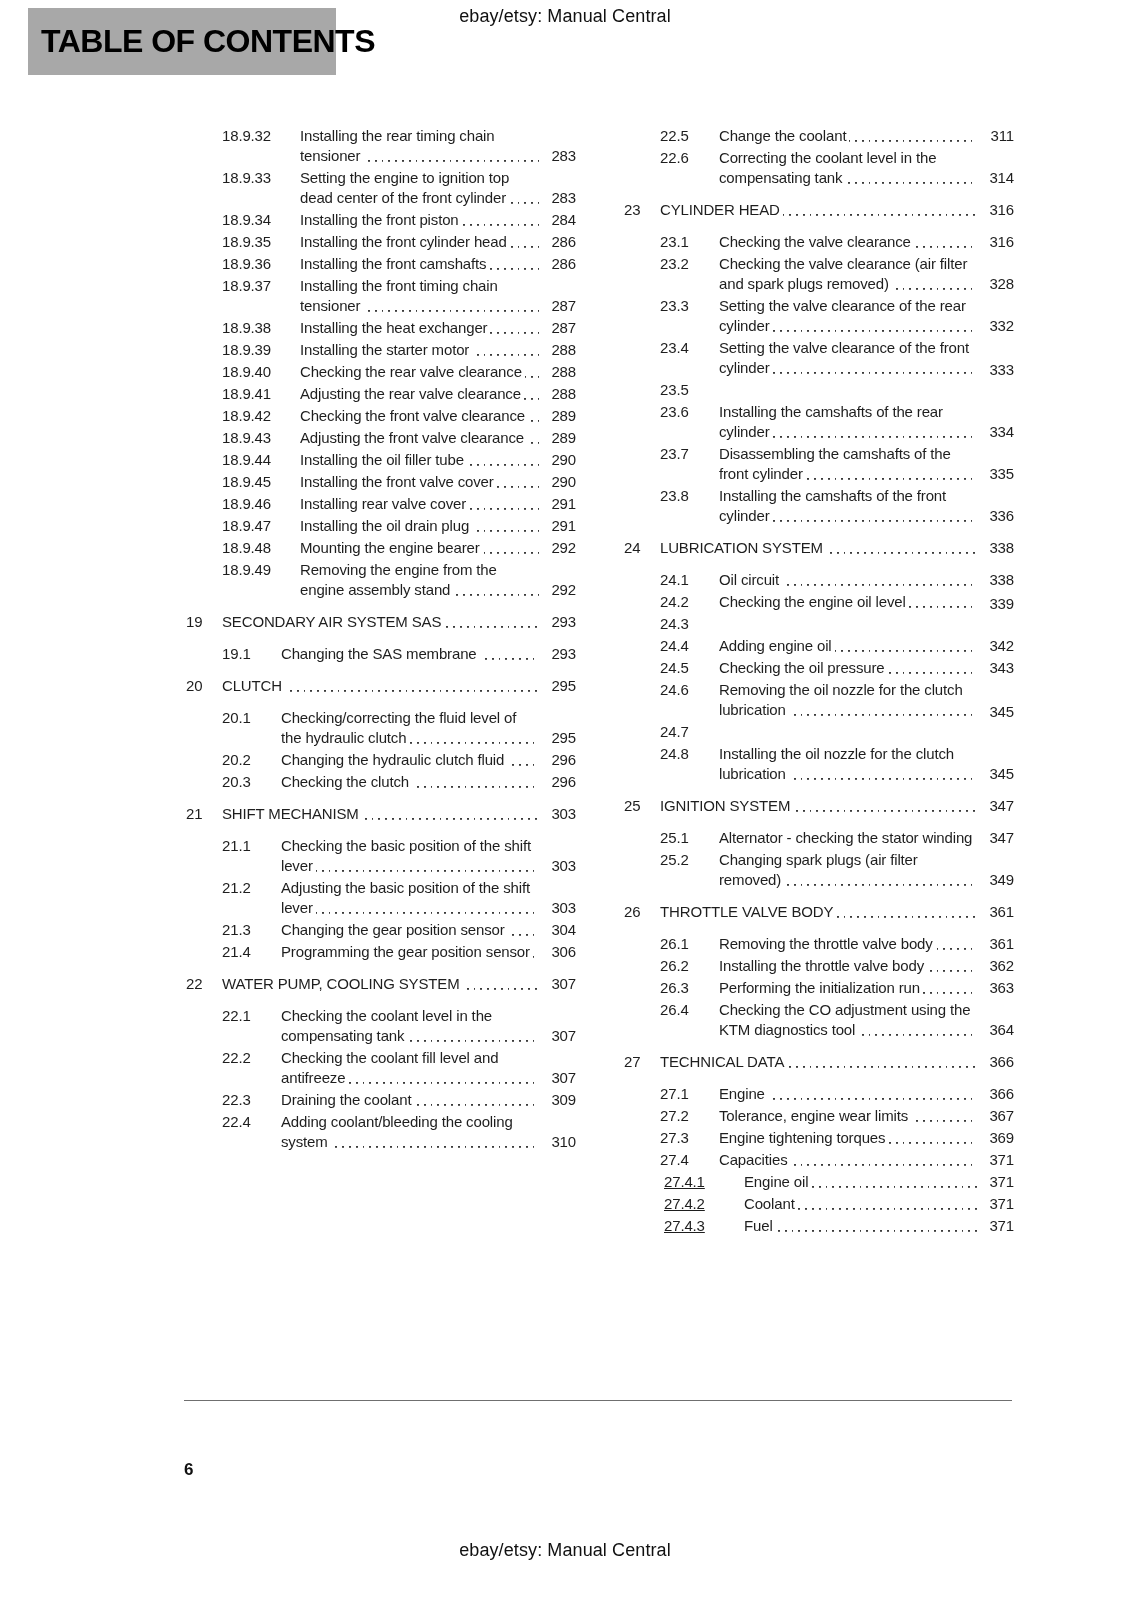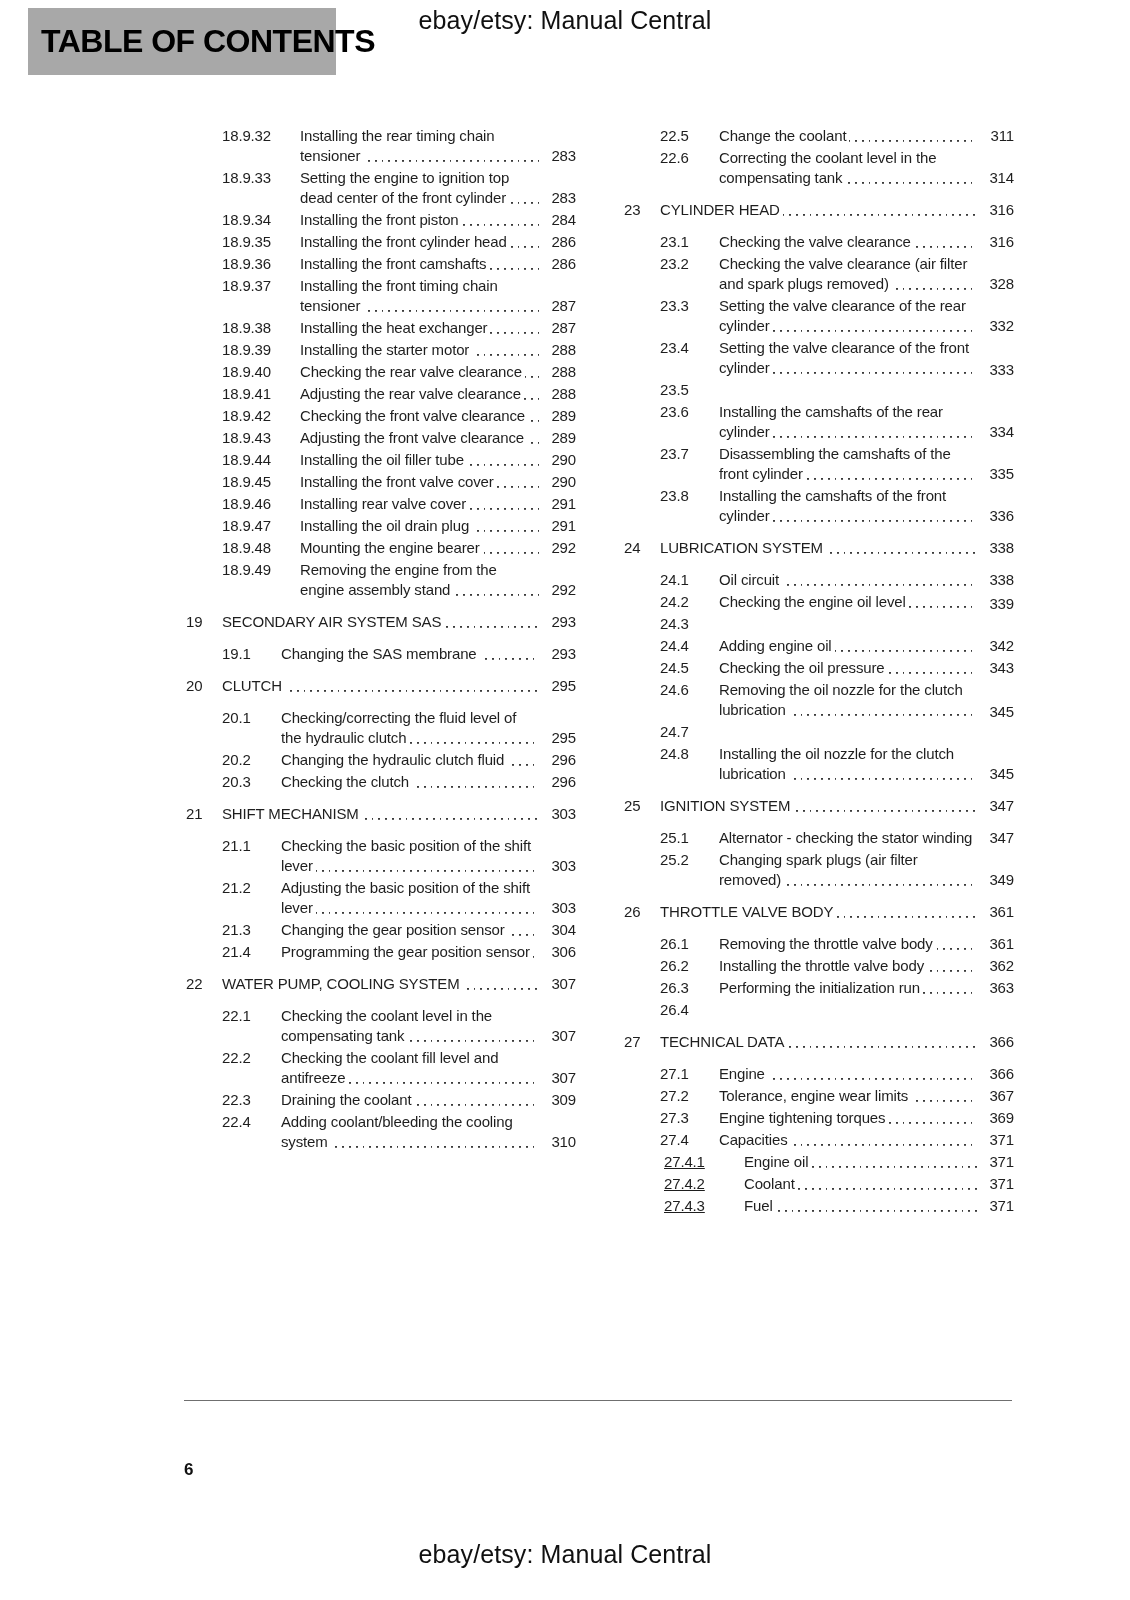"ebay/etsy: Manual Central" .watermark { font-size: 25px -> 18px }
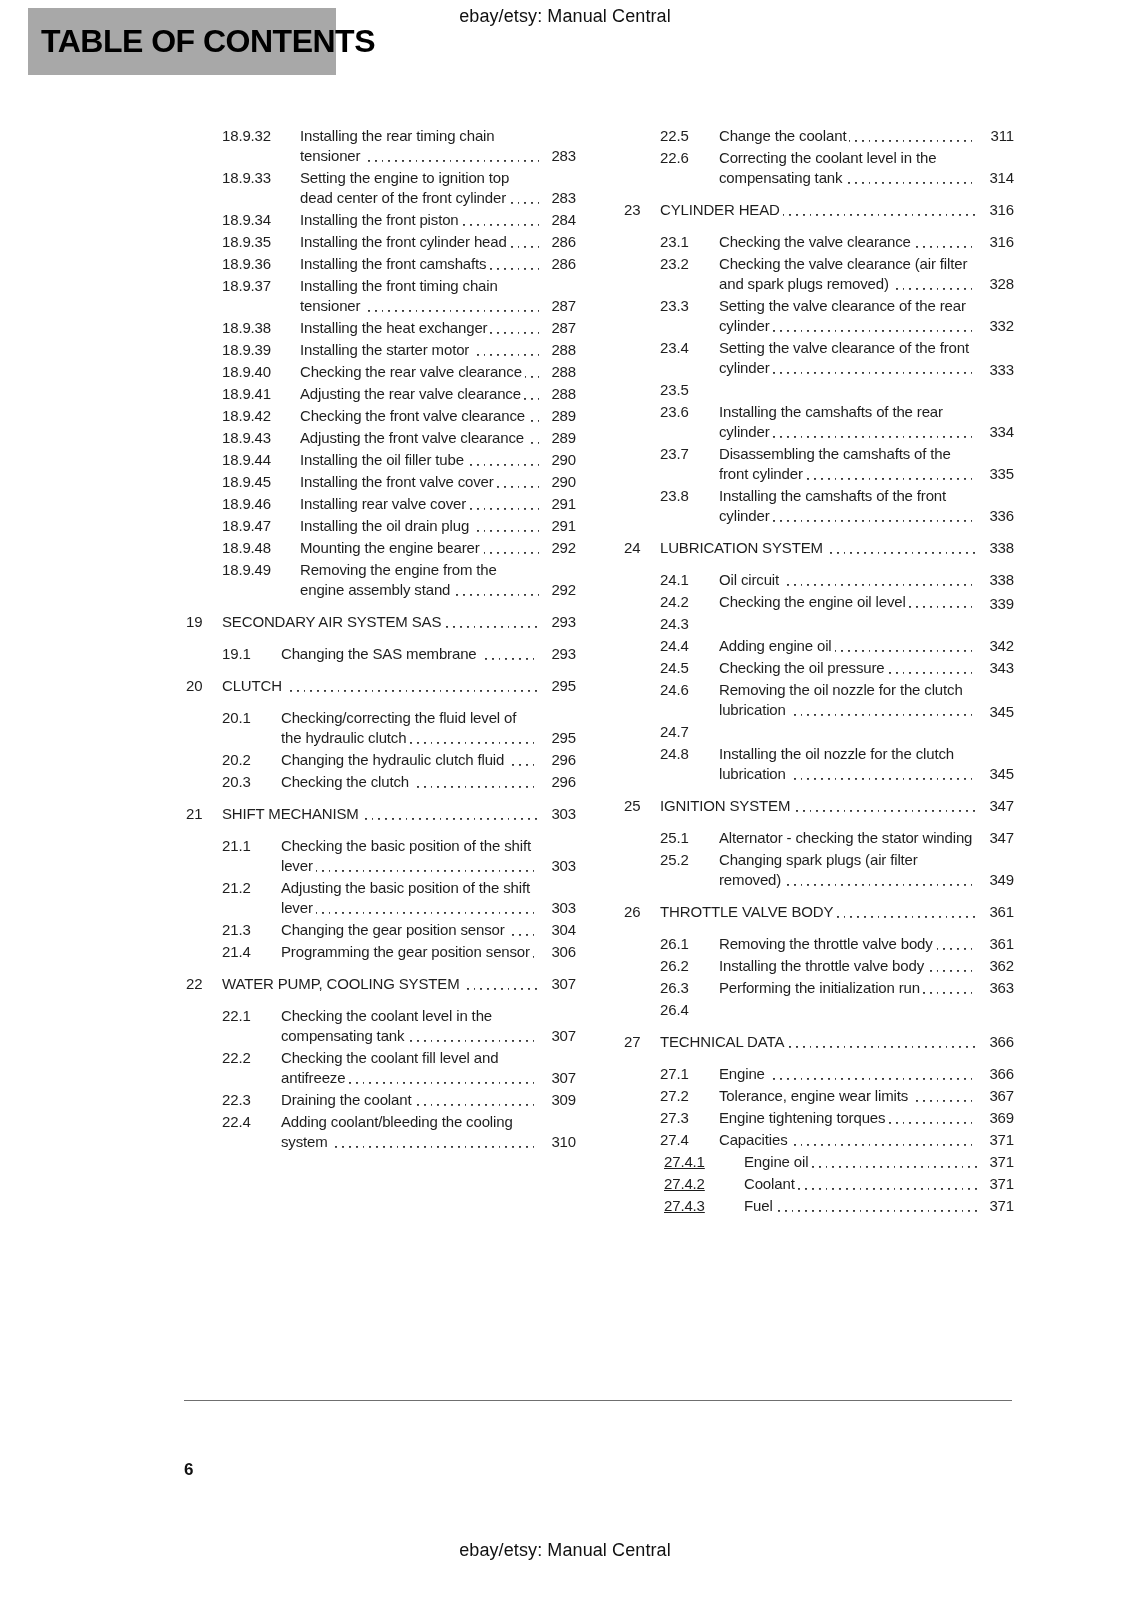"Checking the CO adjustment using" span.body { html: none -> <span><span>Checking the CO adjustment using the KTM diagnostics tool</span><span>364</span></span> }
